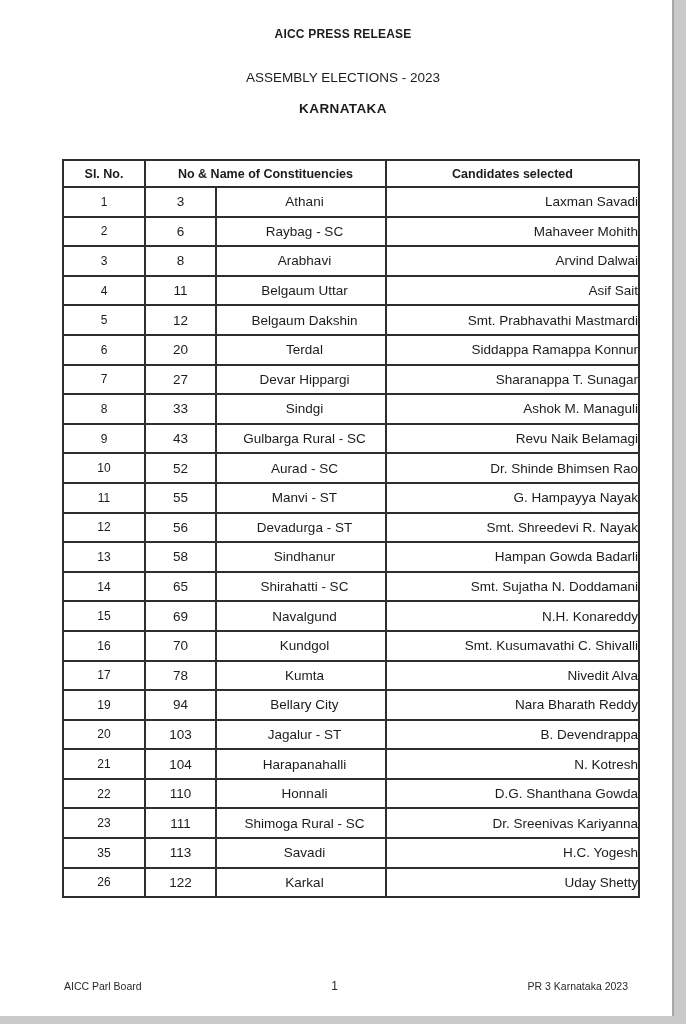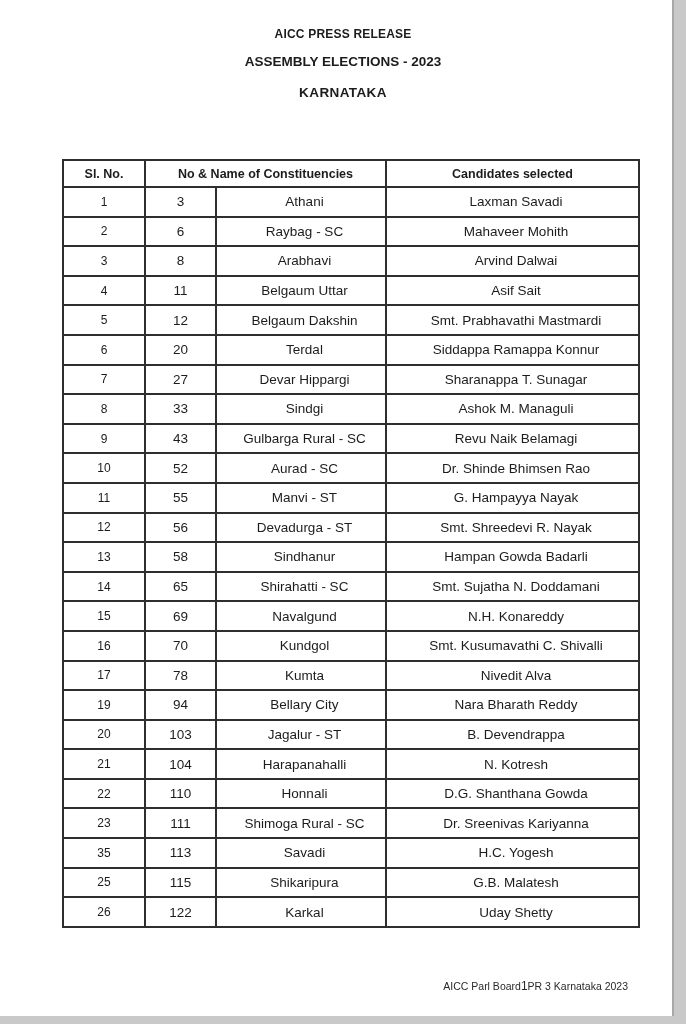"ASSEMBLY ELECTIONS - 2023" .t2 { font-weight: bold -> normal; margin-top: 13px -> 29px }
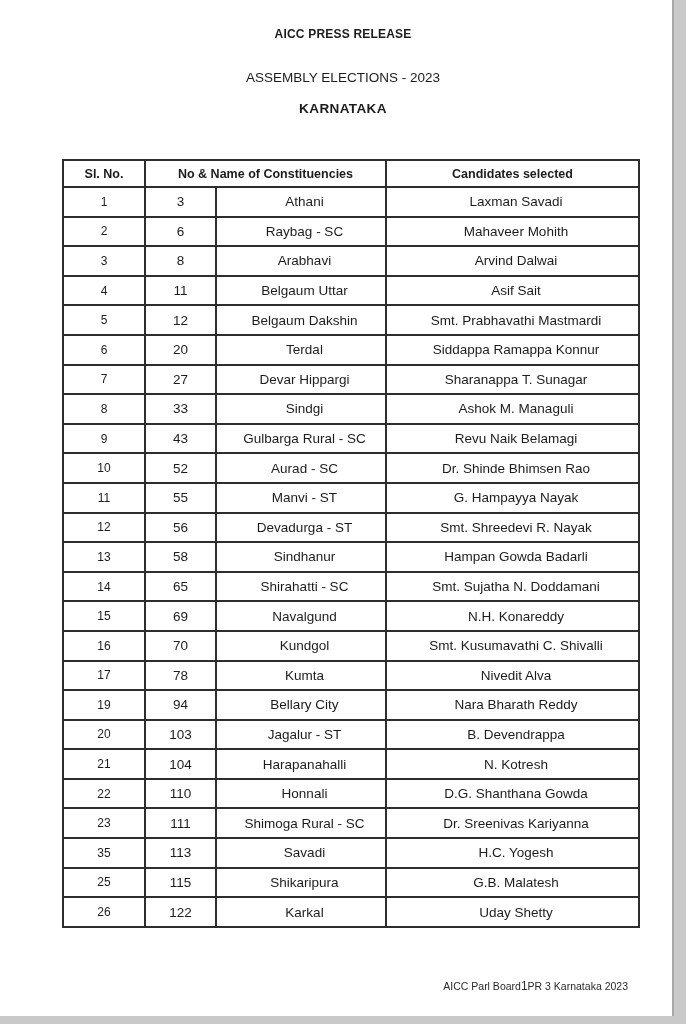"Laxman Savadi" td.cell-cand { text-align: center -> right }
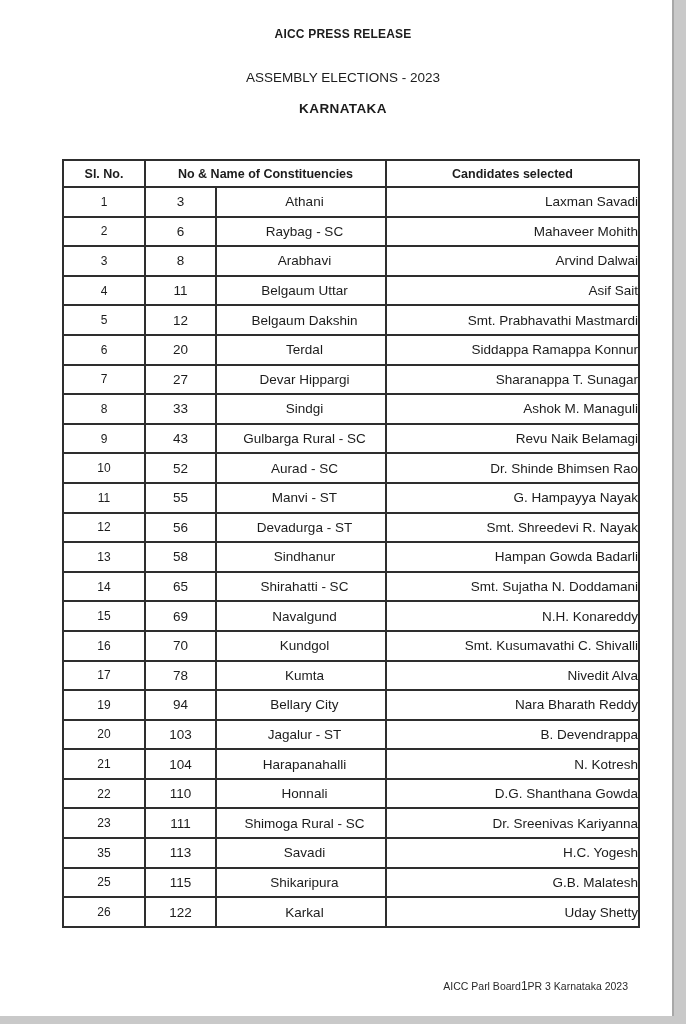"25" tr { html: <tr> <td>25</td> <td>115</td> <td>Shikaripura</td> <td>G.B. Malatesh</td> </tr> -> none }
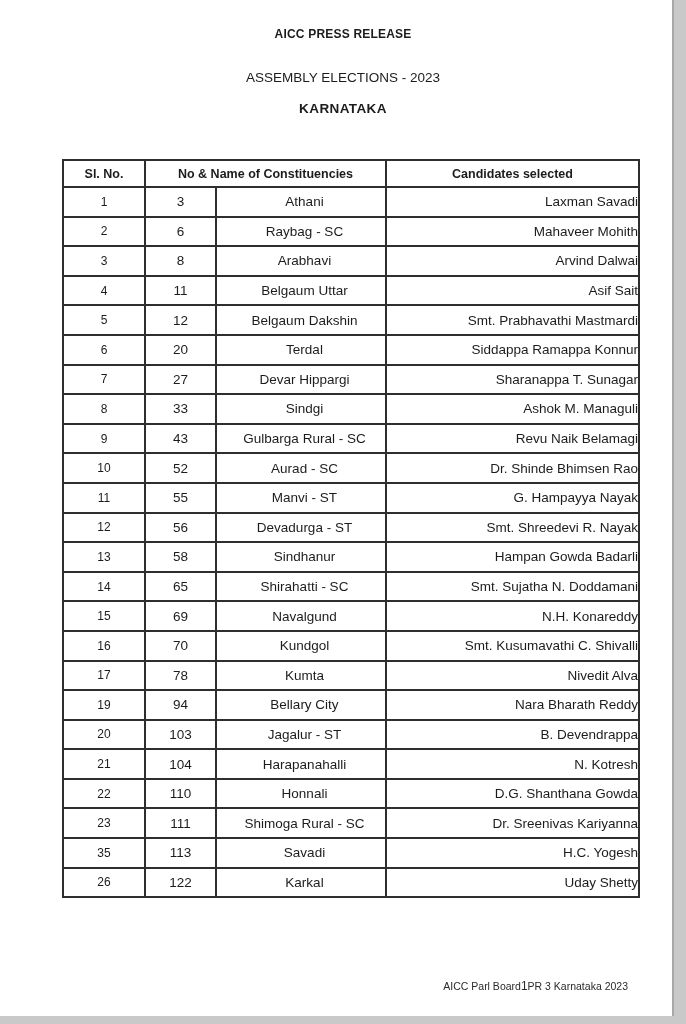"AICC Parl Board" .footer { justify-content: flex-end -> space-between }
